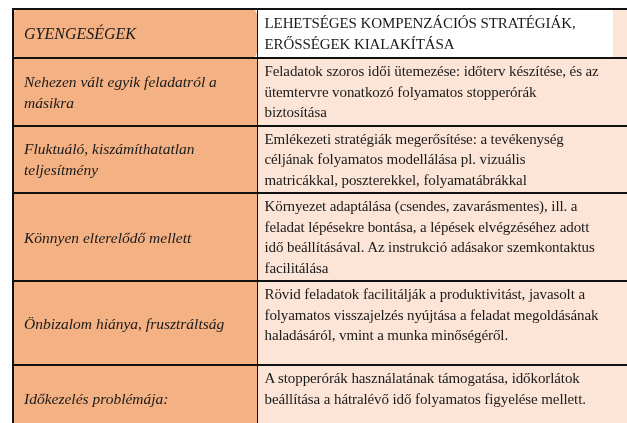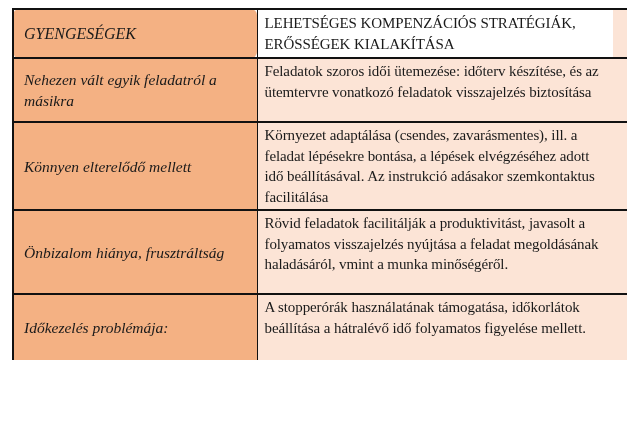"Feladatok szoros idői ütemezése: időterv" td.strat-cell { text: feladatok visszajelzés -> folyamatos stopperórák }
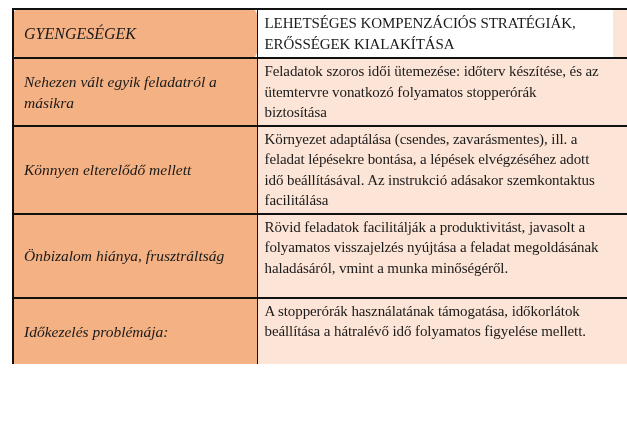"Fluktuáló, kiszámíthatatlan teljesítmény" tr.row-1 { html: none -> <tr> <td>Fluktuáló, kiszámíthatatlan teljesítmény</td> <td>Emlékezeti stratégiák megerősítése: a tevékenység céljának folyamatos modellálása pl. vizuális matricákkal, poszterekkel, folyamatábrákkal</td> <td></td> </tr> }
